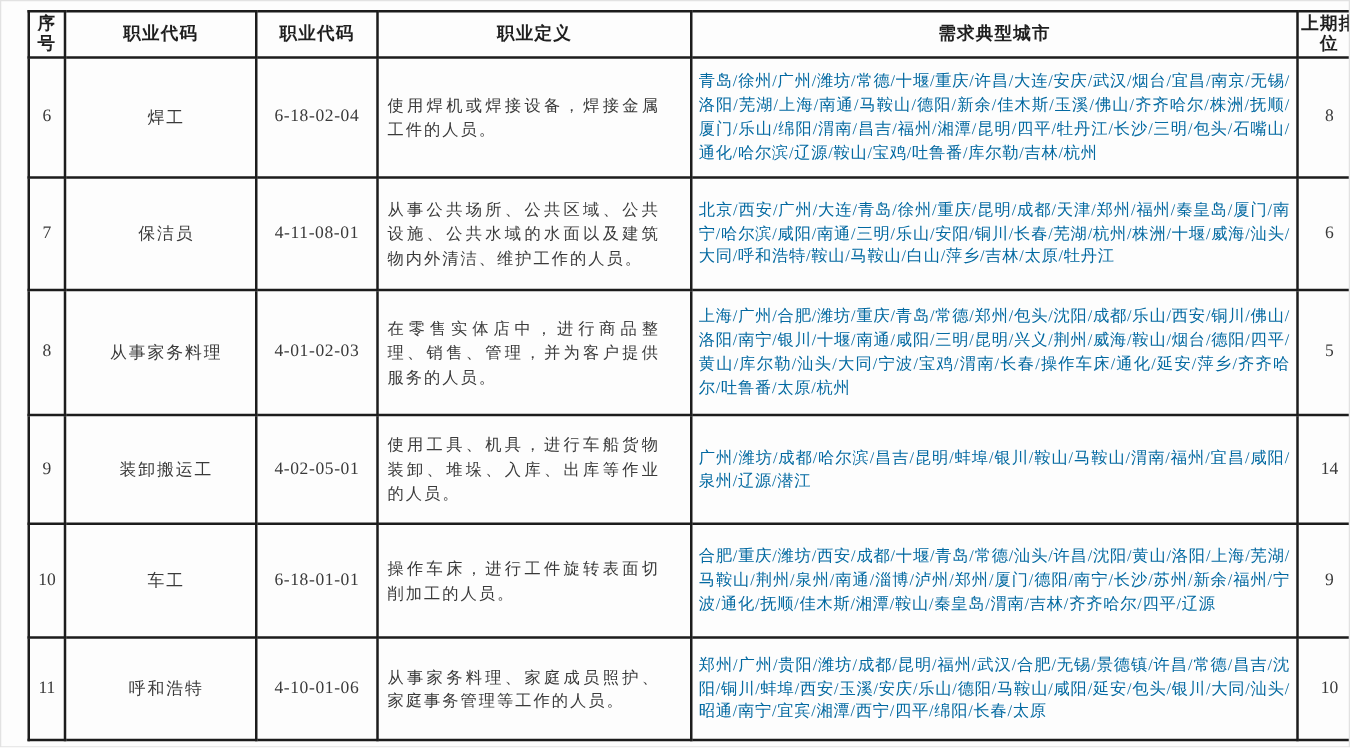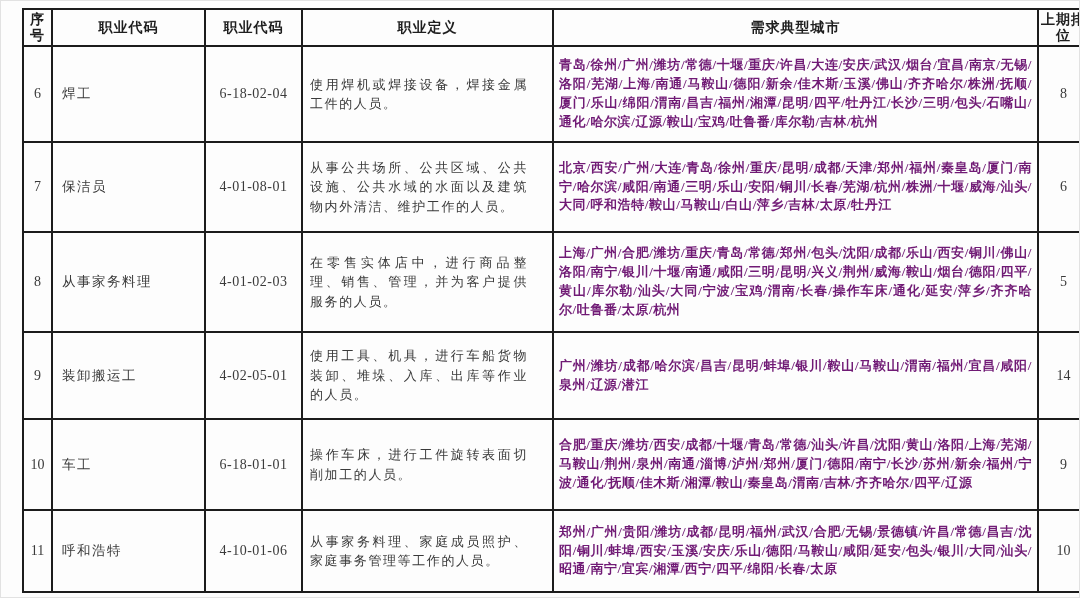"青岛/徐州/广州/潍坊/常德/十堰/重庆/许昌/大连/安庆/武汉/烟台/宜昌/南" td.c-cities { color: #701a75 -> #0369a1; font-weight: bold -> none }
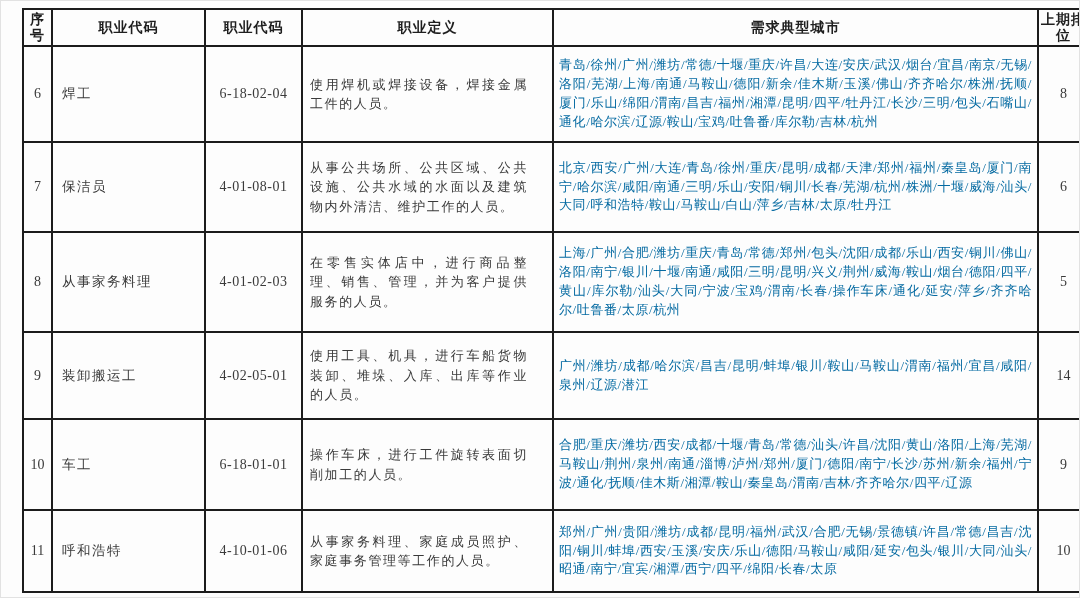"焊工" td.c-name { text-align: none -> center }
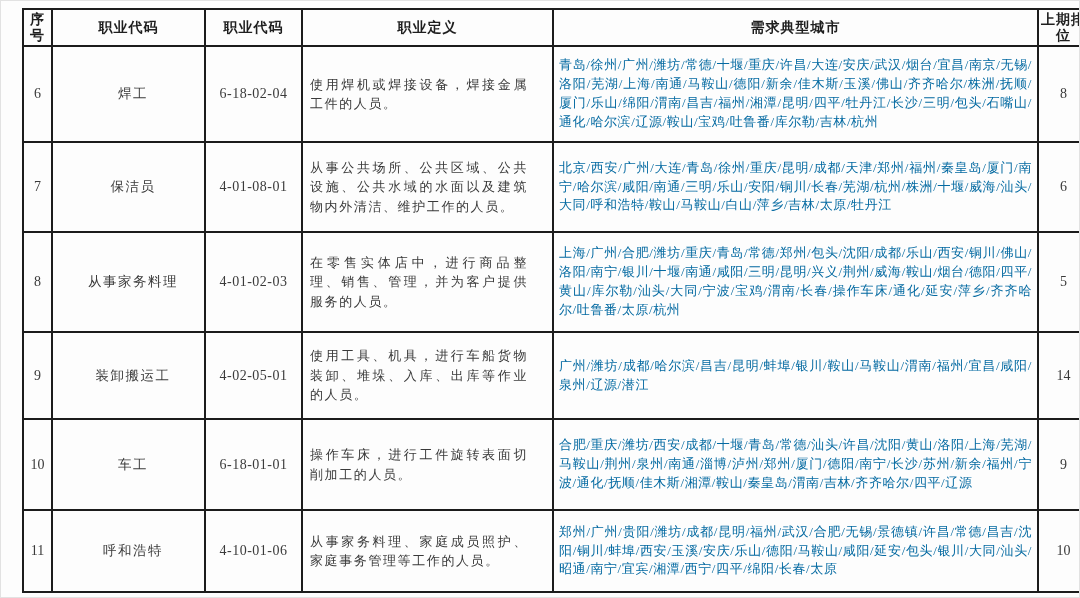"4-01-08-01" td.c-code { text: 4-01-08-01 -> 4-11-08-01 }
